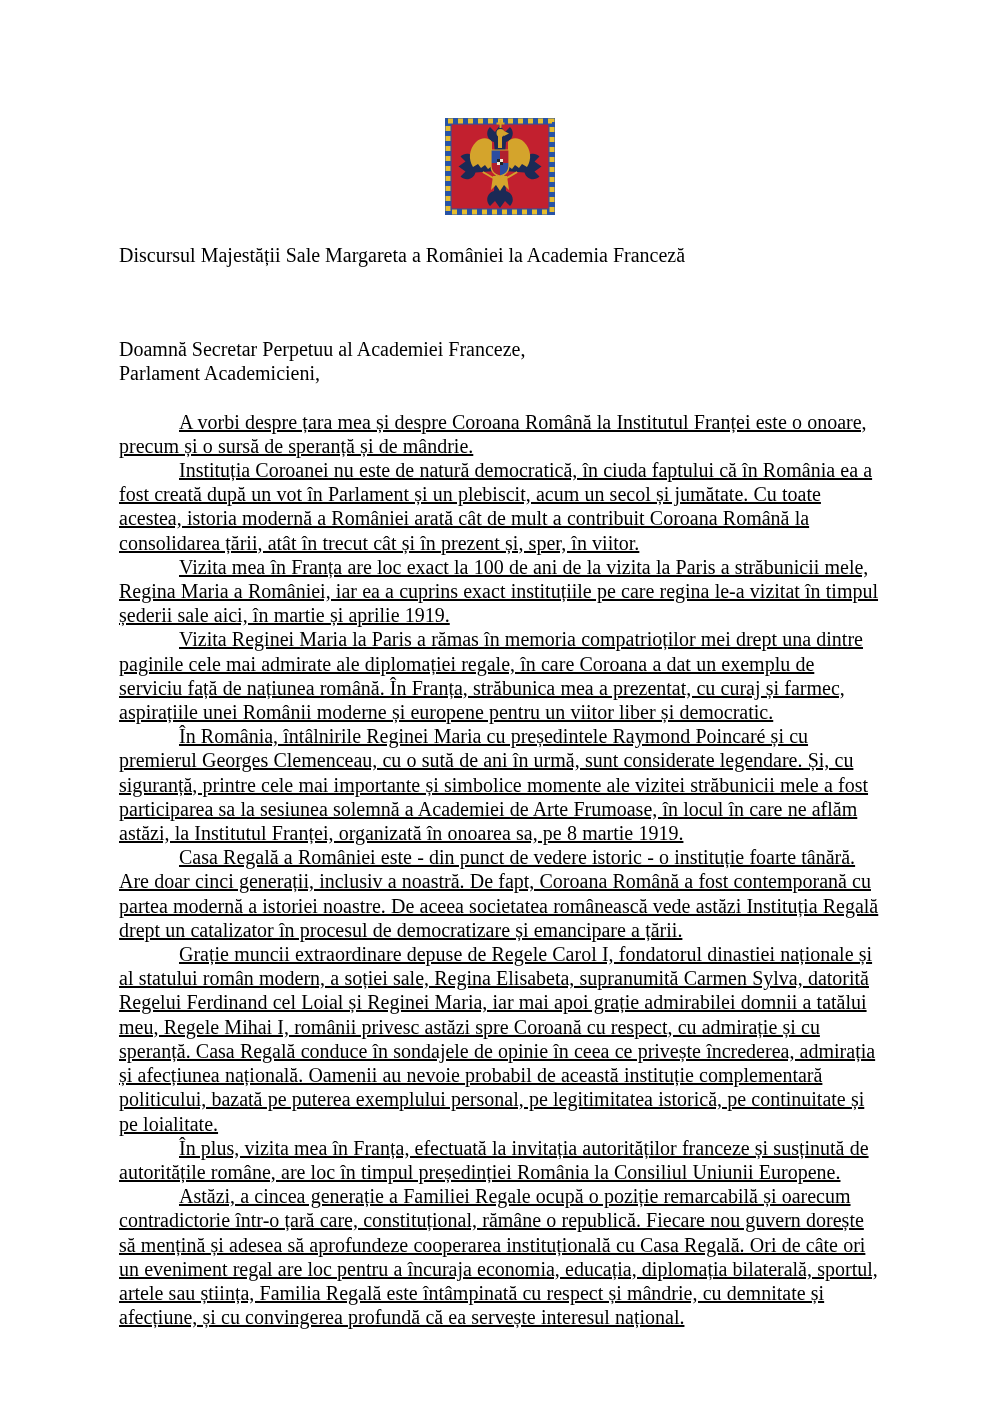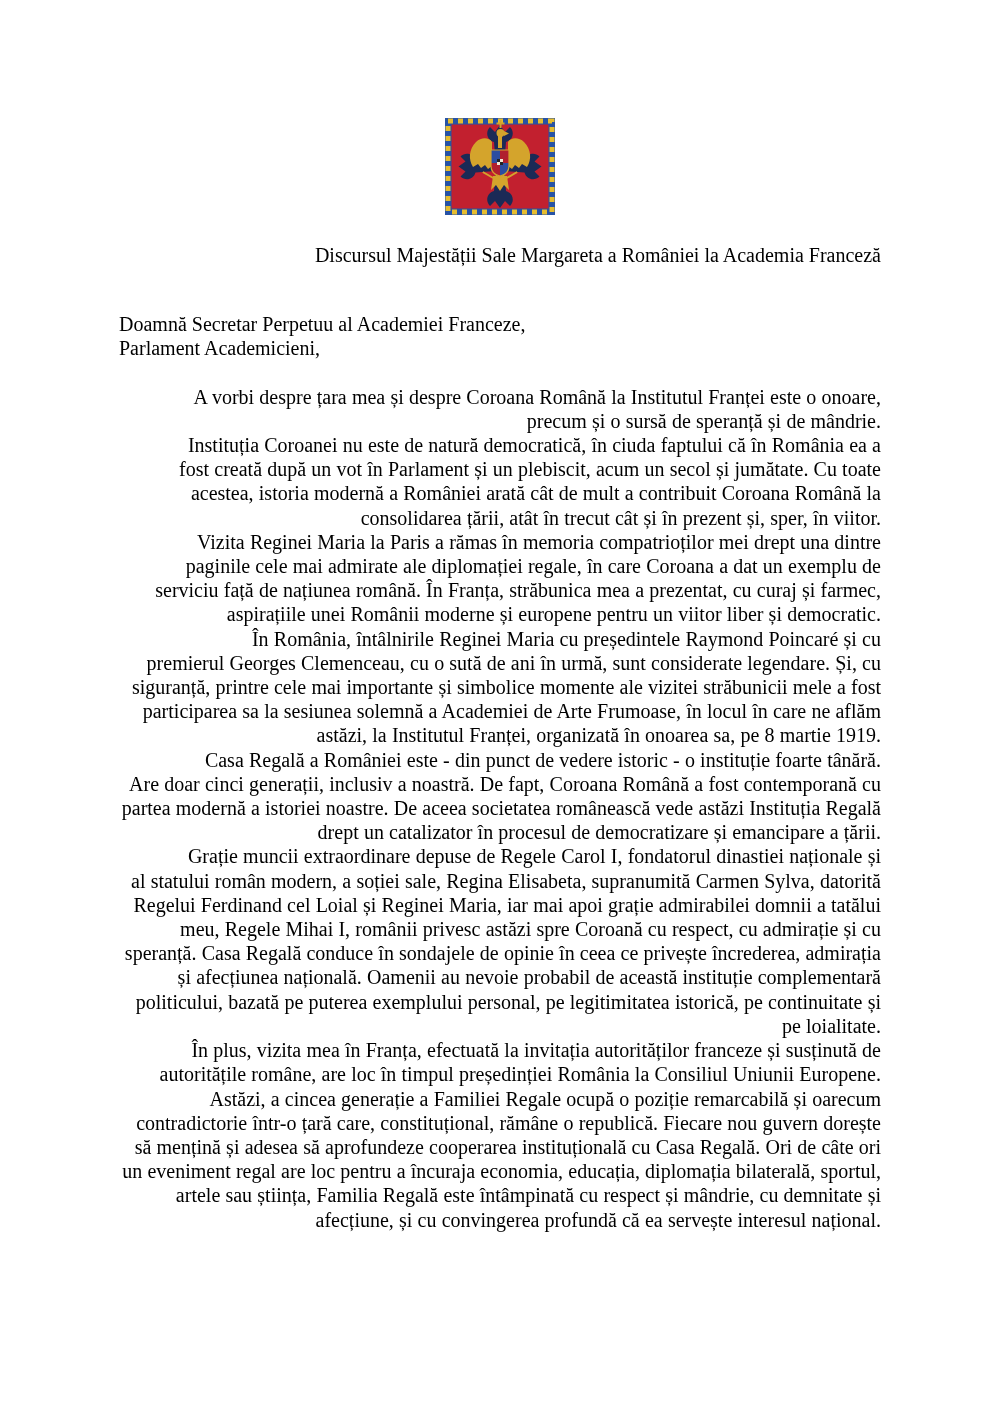"Discursul Majestății Sale Margareta a" .doc-title { text-align: right -> left }
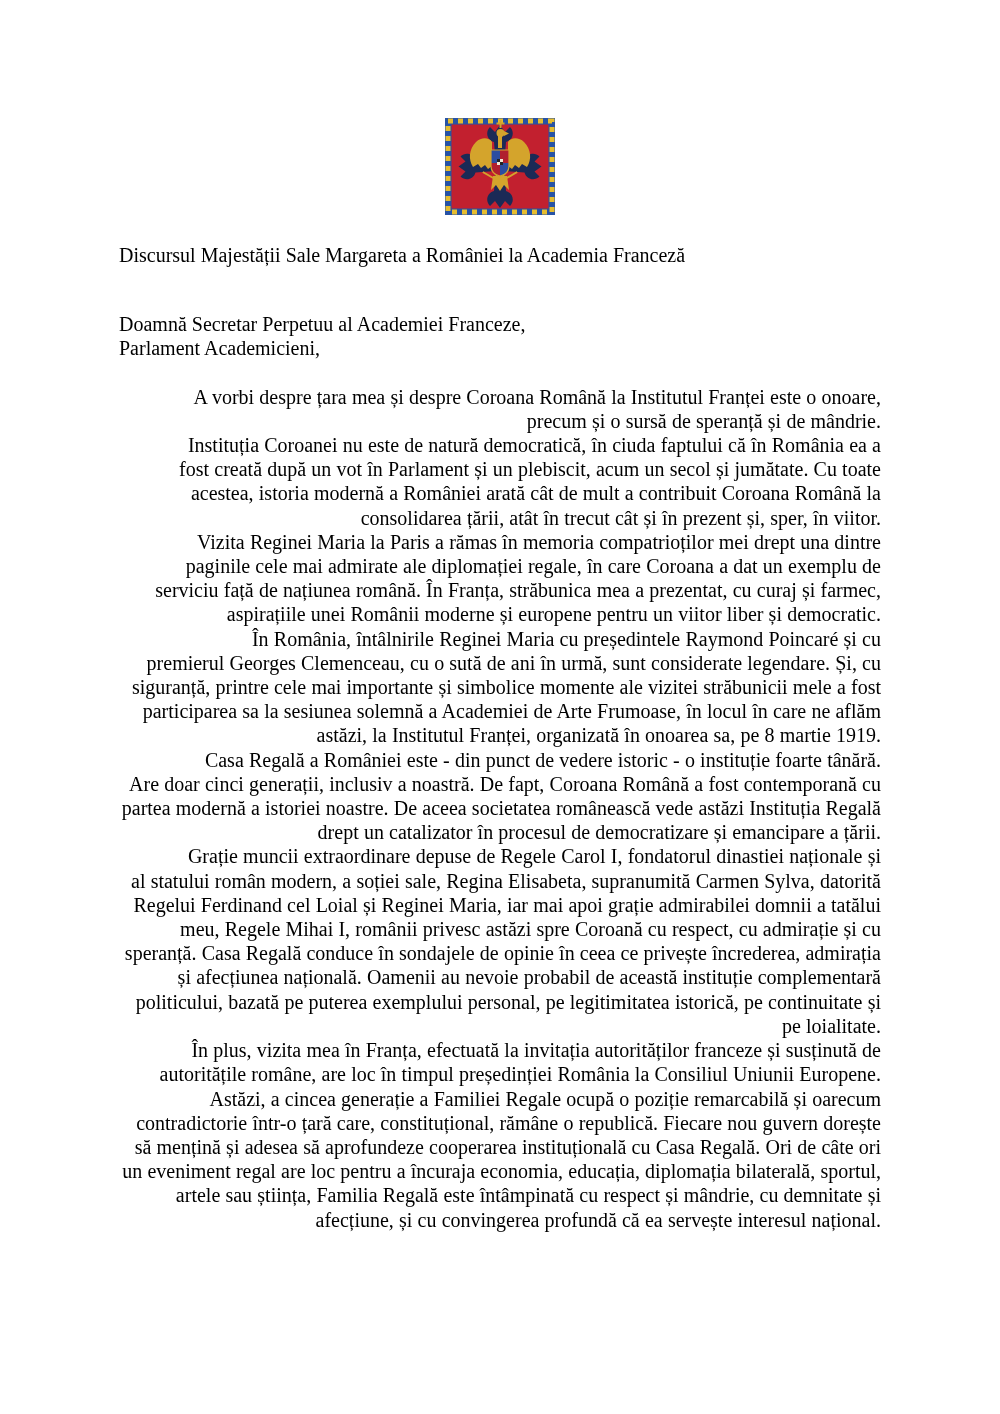"Doamnă Secretar Perpetuu al Academiei" .salutation { margin-top: 45px -> 70px }
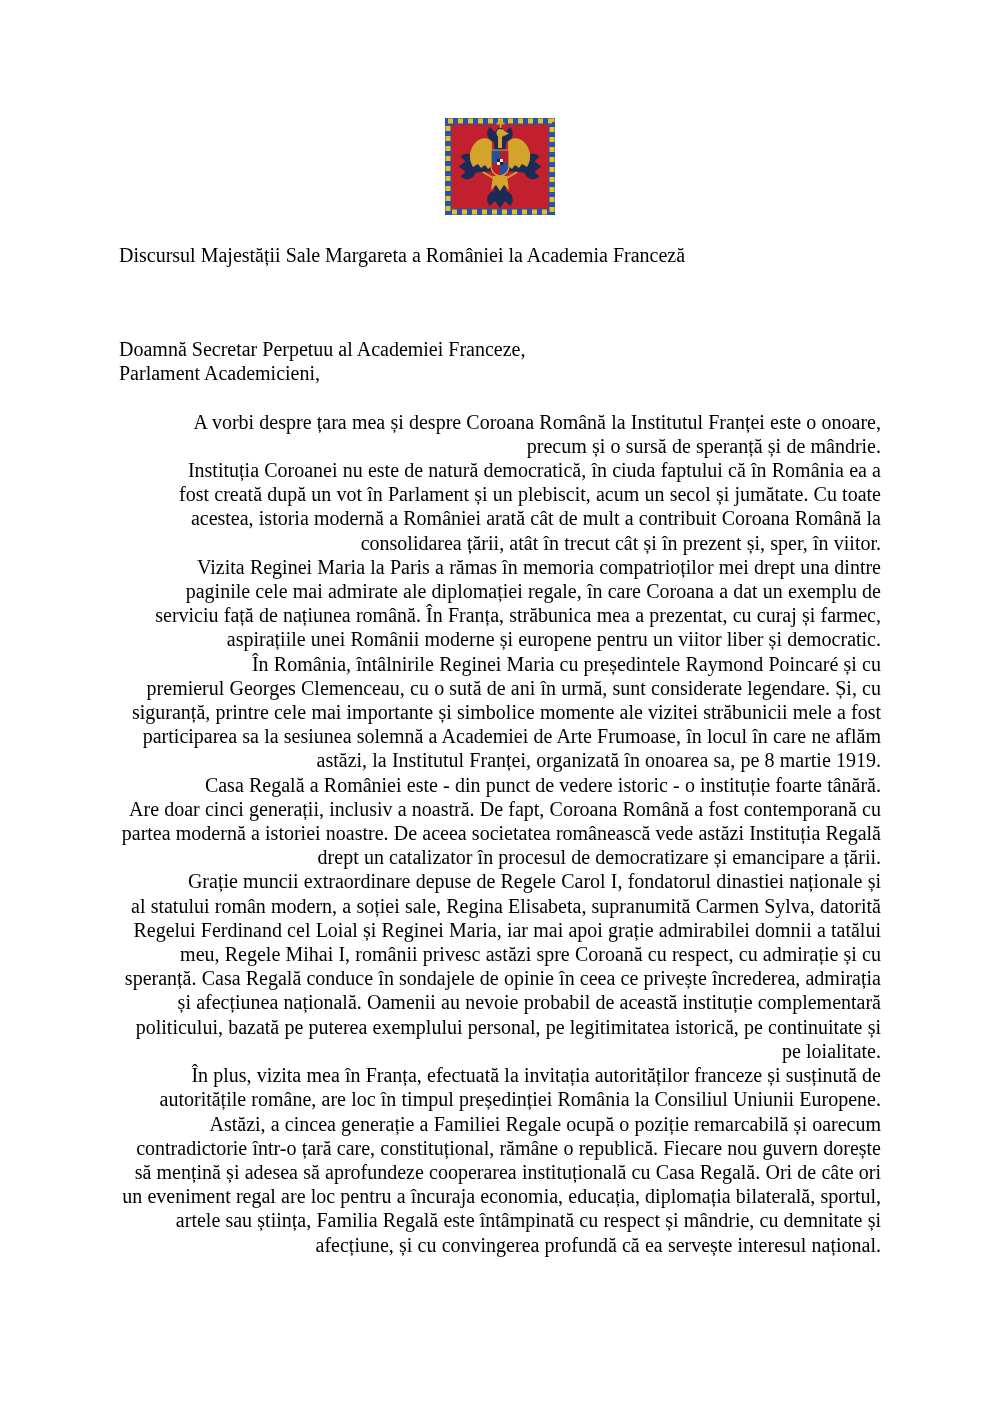"A vorbi despre țara mea" .body-text p { text-align: right -> left; text-decoration: none -> underline }
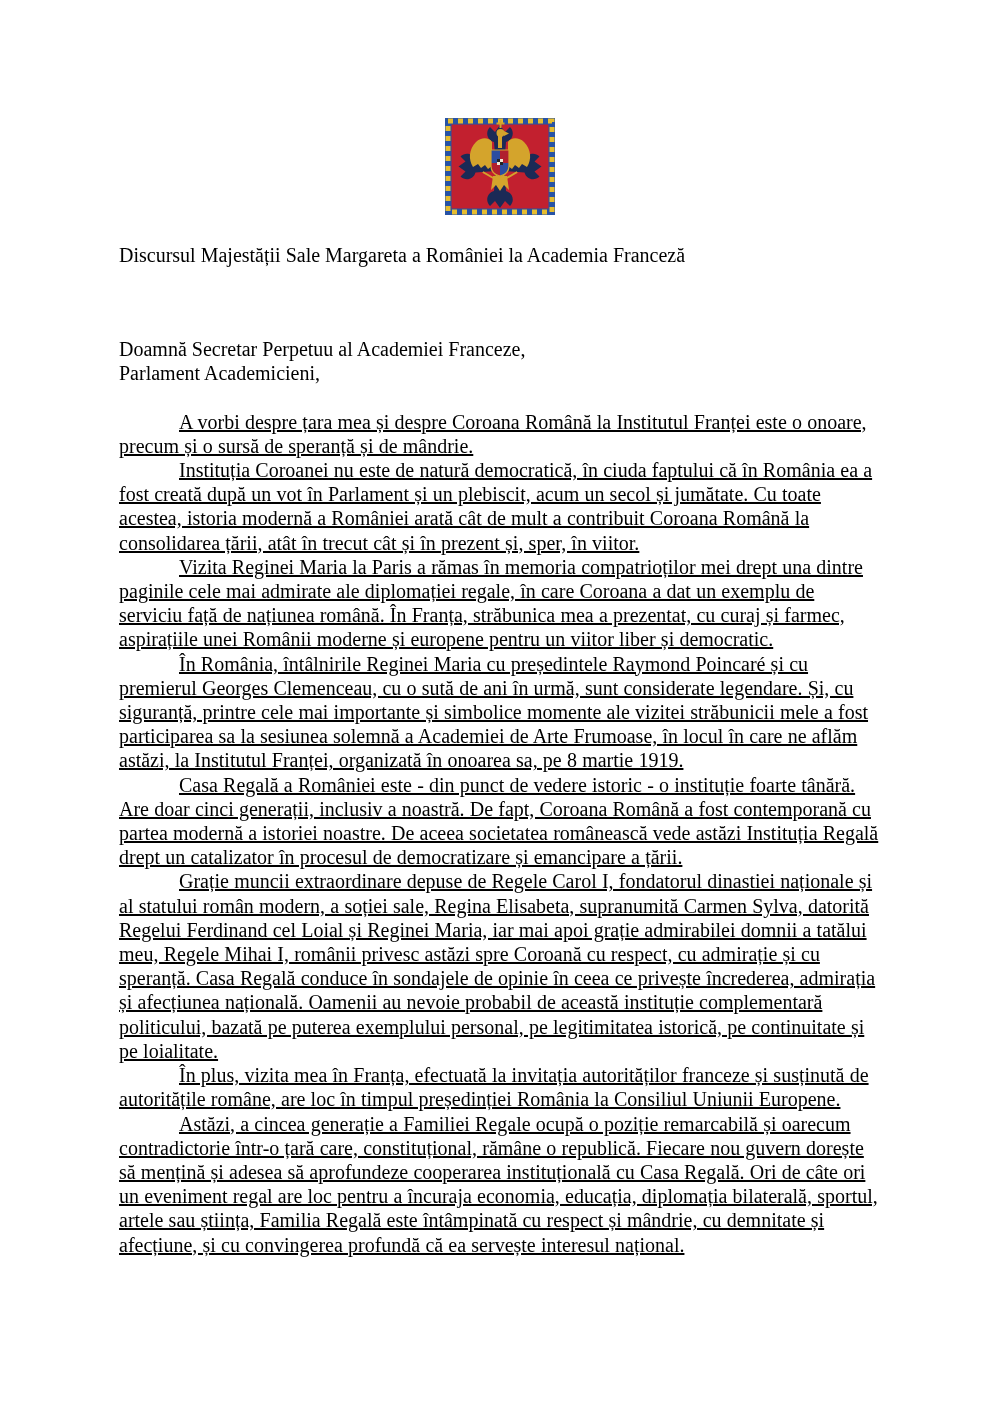"Vizita mea în Franța are" p { html: none -> <p>Vizita mea în Franța are loc exact la 100 de ani de la vizita la Paris a străbunicii mele, Regina Maria a României, iar ea a cuprins exact instituțiile pe care regina le-a vizitat în timpul șederii sale aici, în martie și aprilie 1919.</p> }
